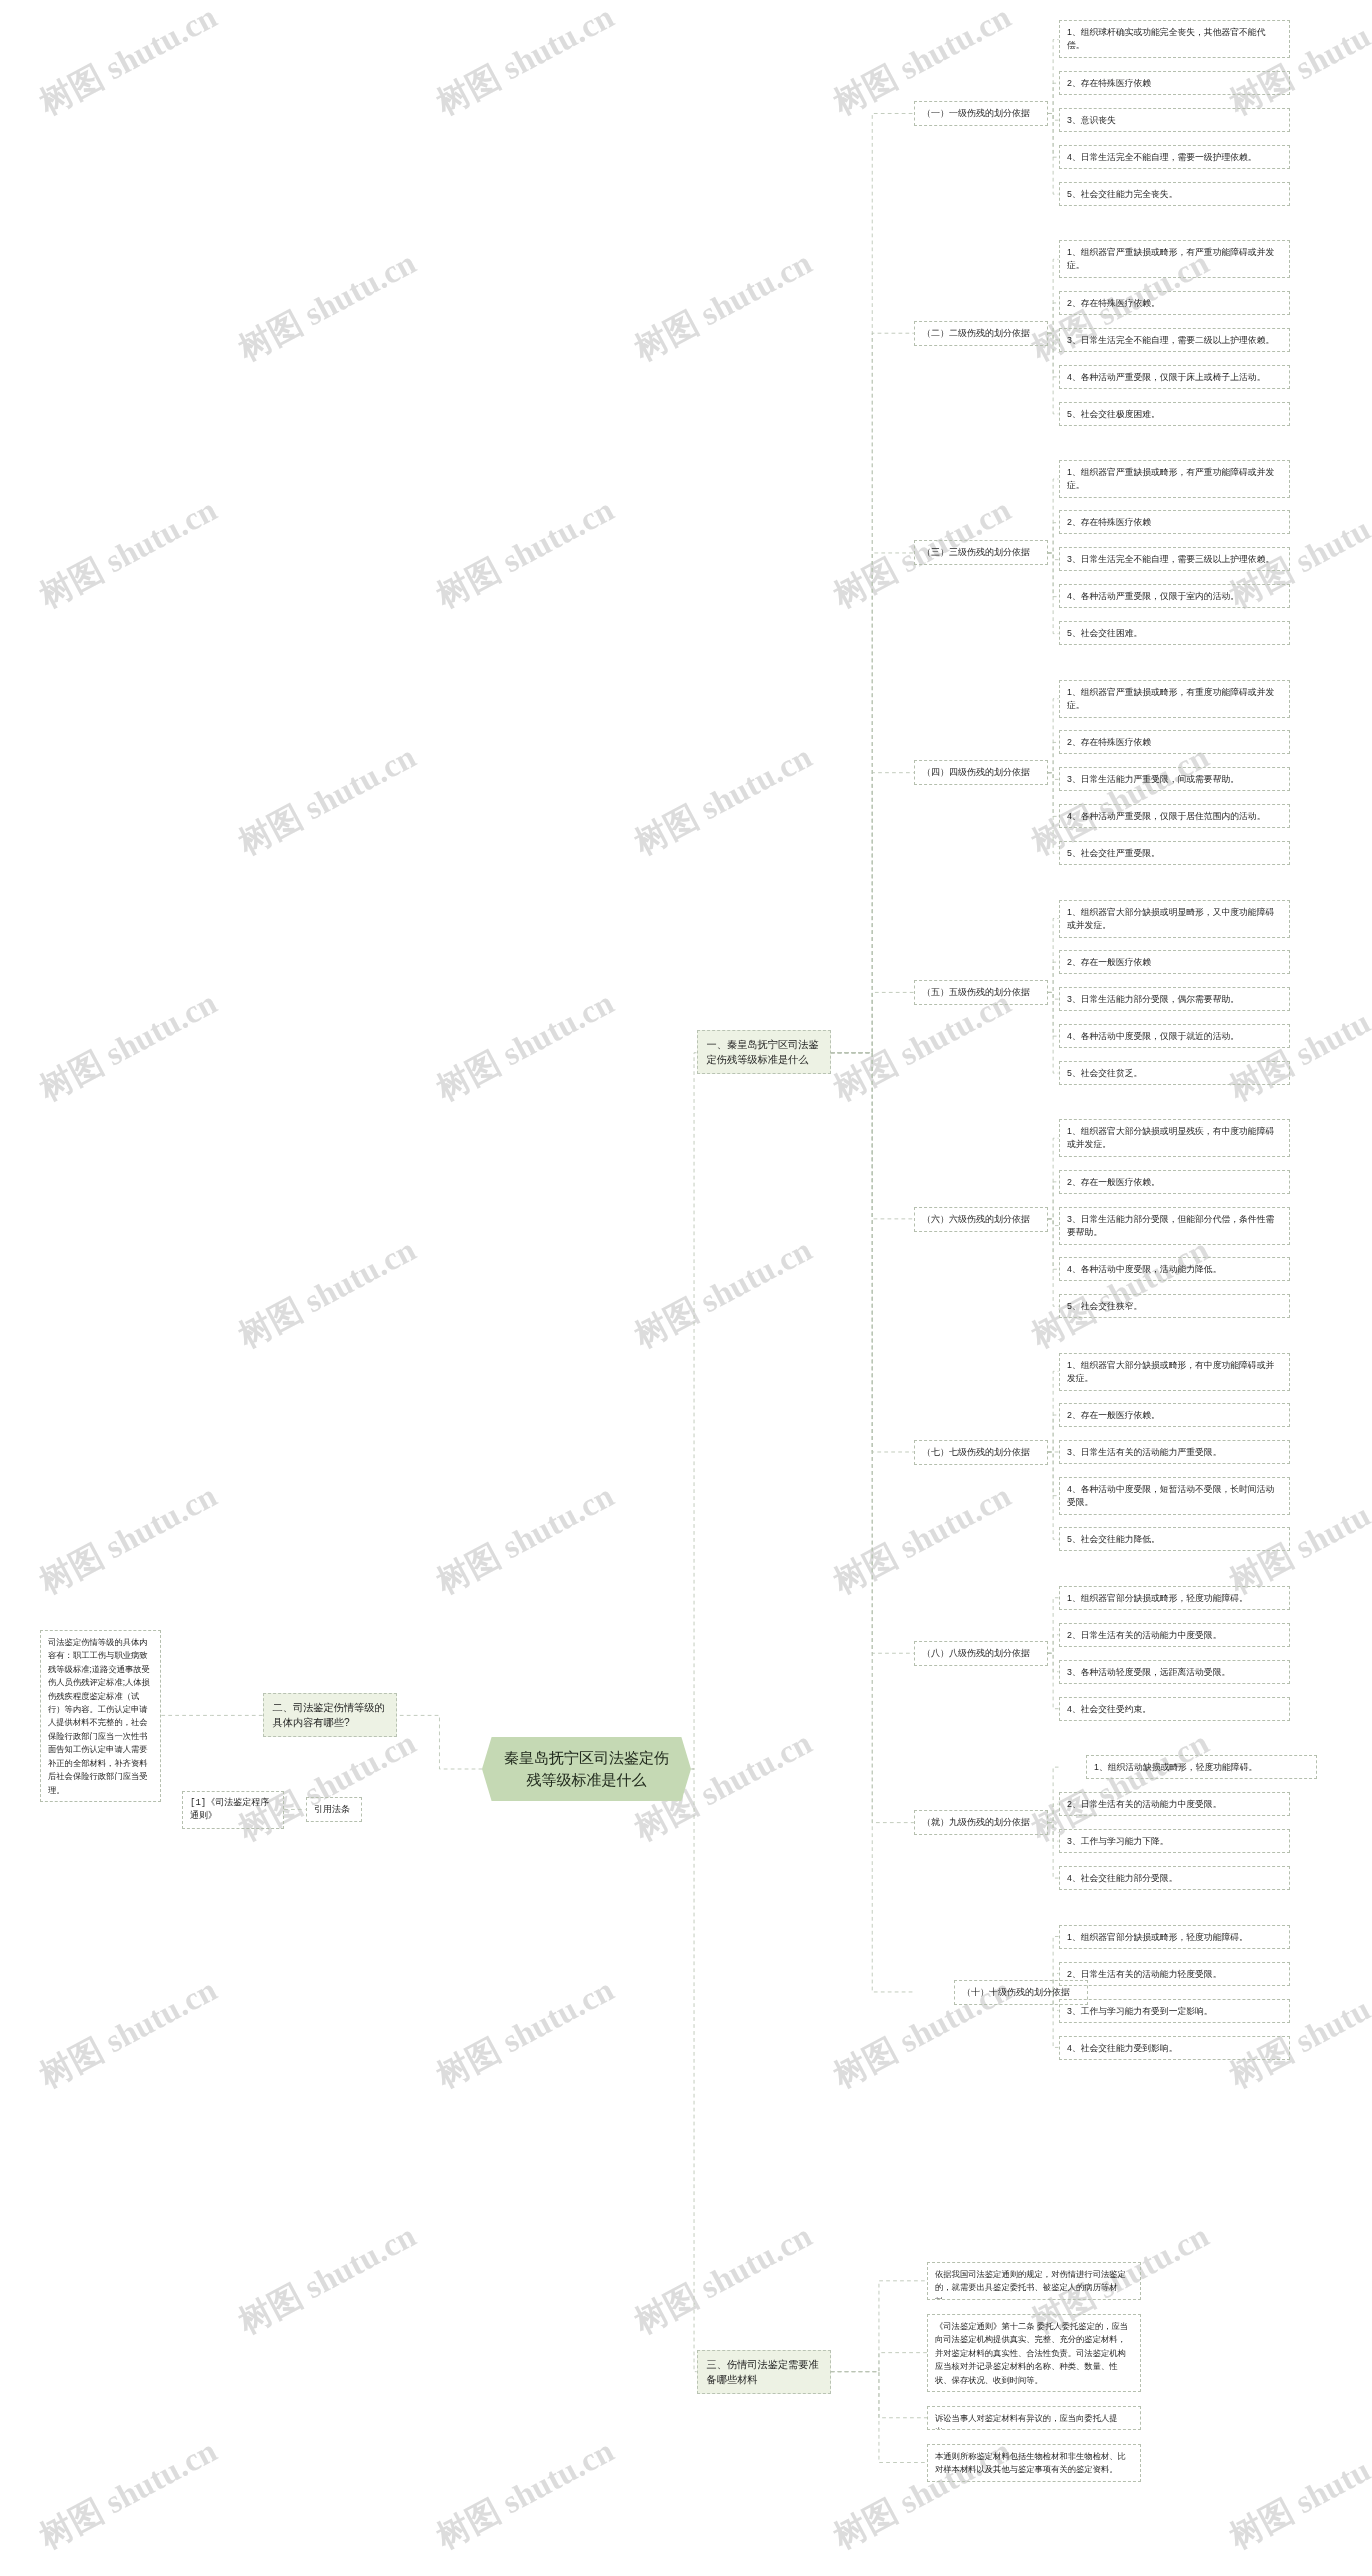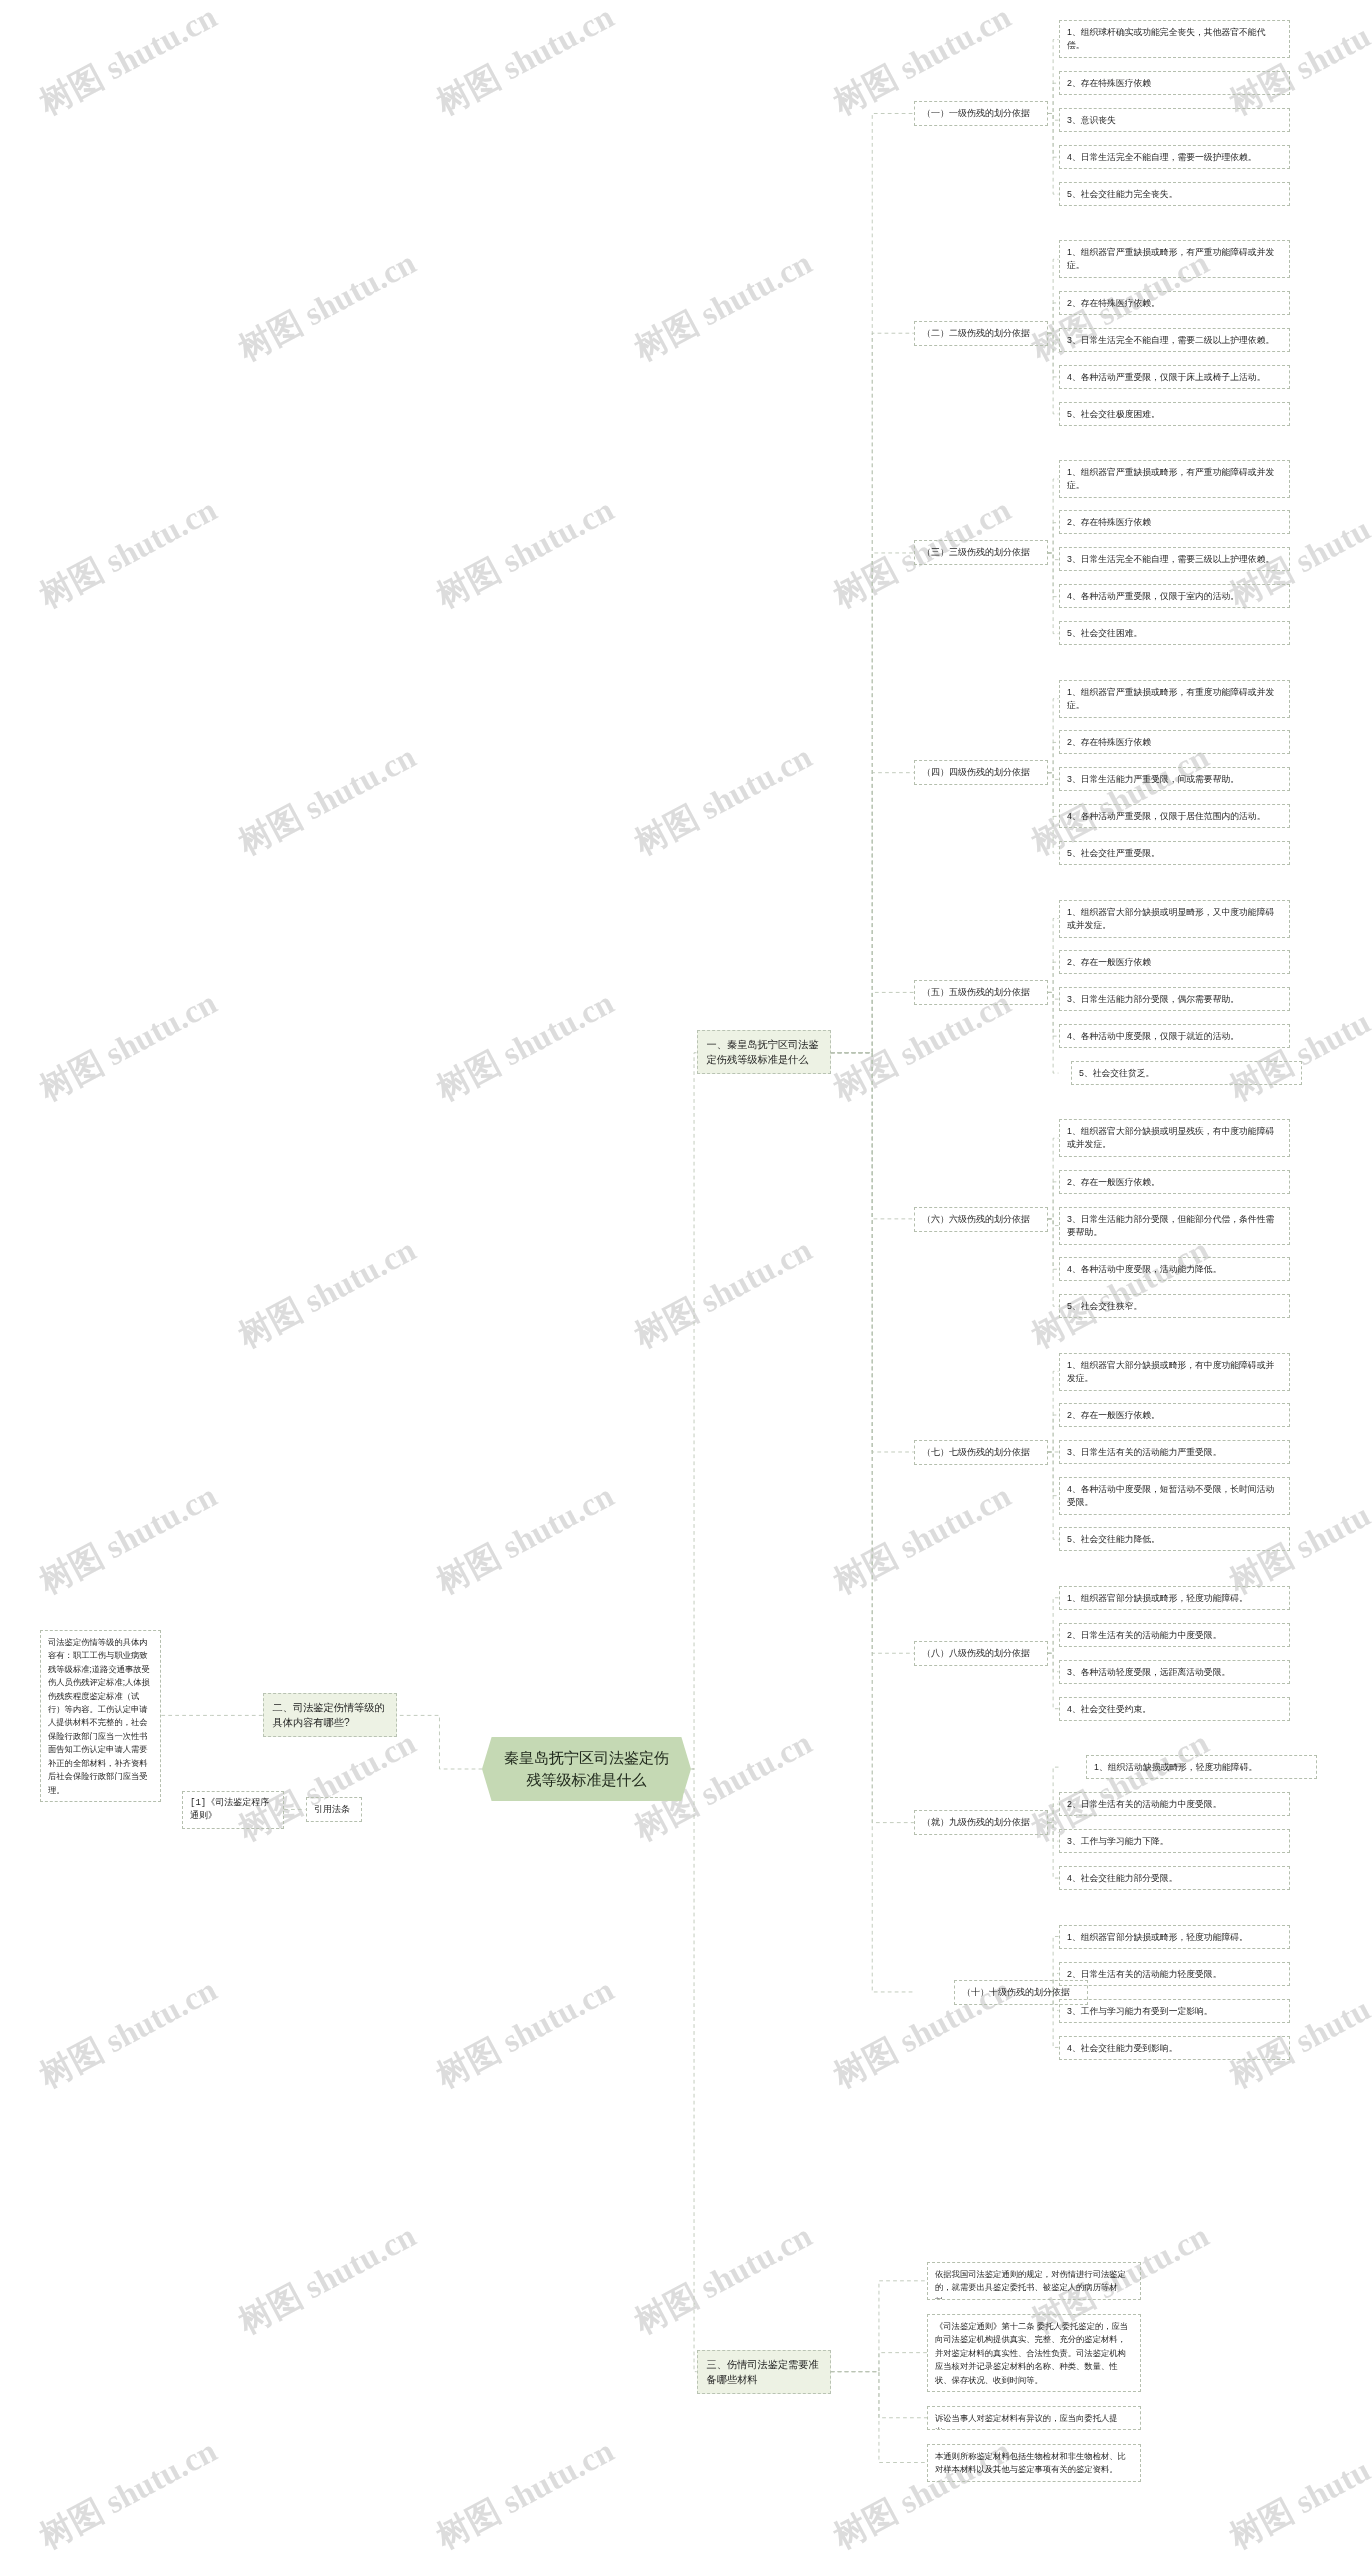"5、社会交往贫乏。" div.node { margin-left: 12px -> none }
